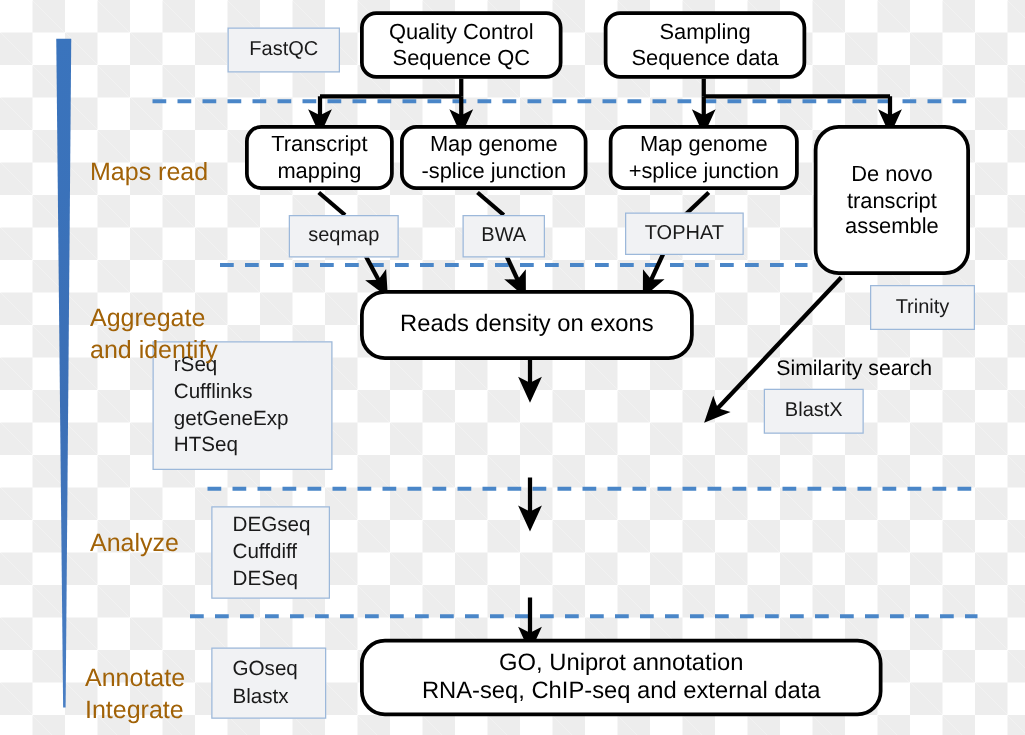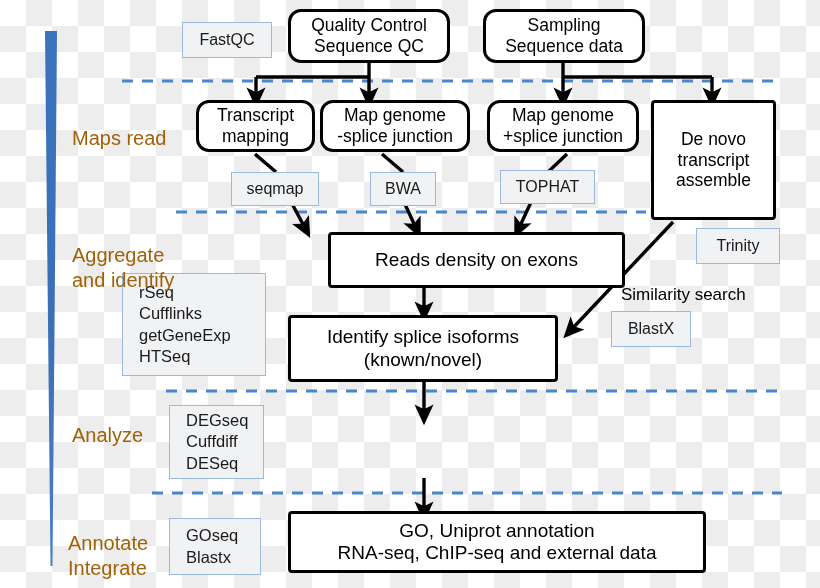"De novo" .proc.big { border-radius: 4px -> 20px }
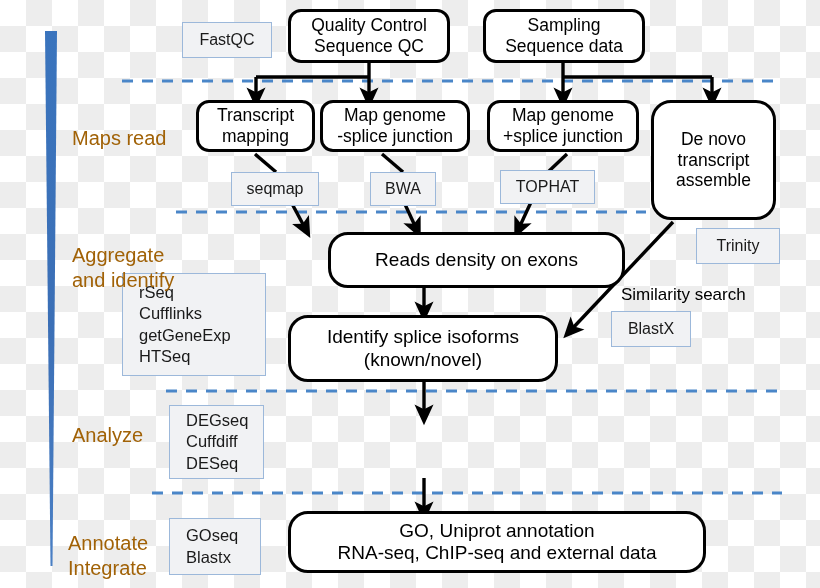"Reads density on exons" div.proc { margin-left: 40px -> none; width: 297px -> 267px }
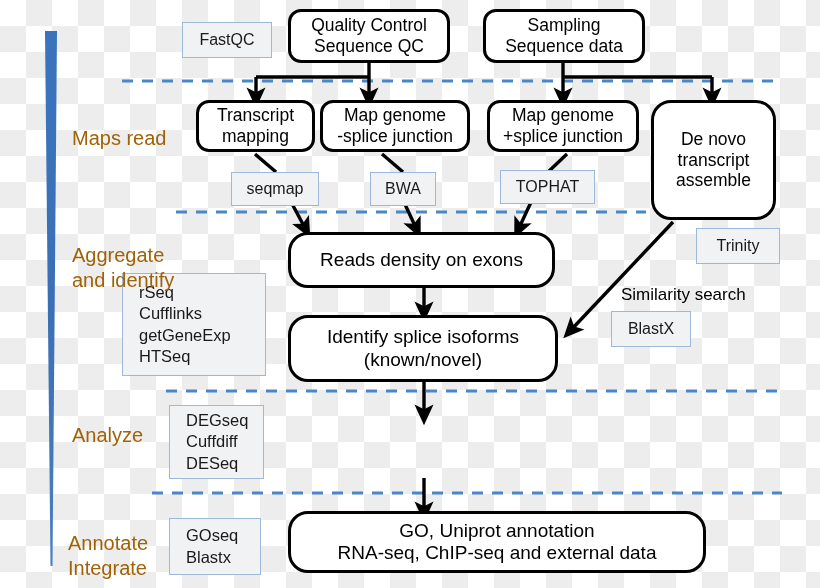"Identify splice isoforms" div.proc { html: <div> <span>Identify splice isoforms (known/novel)</span> </div> -> none }
